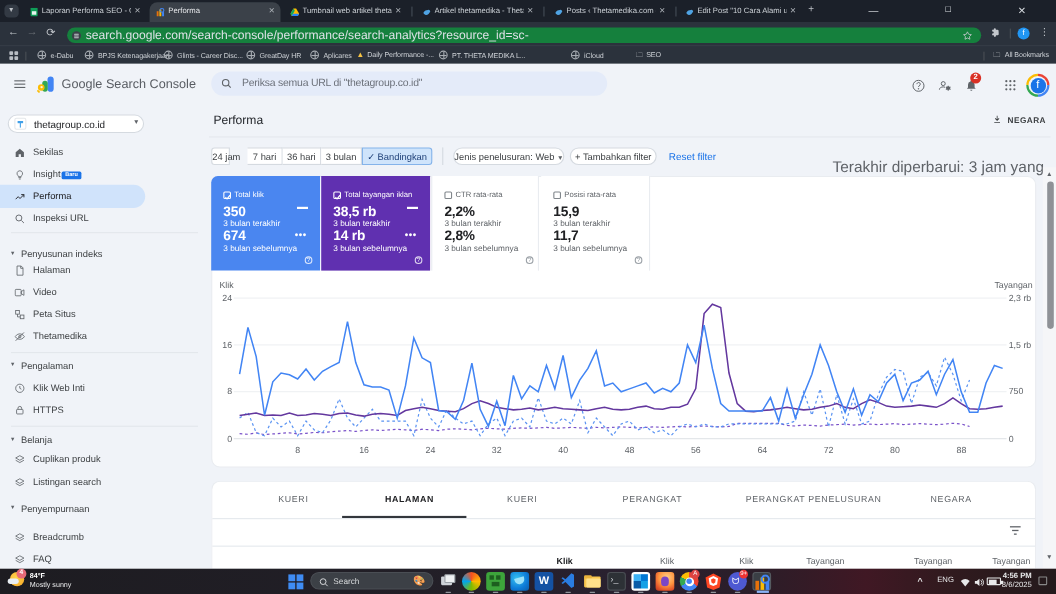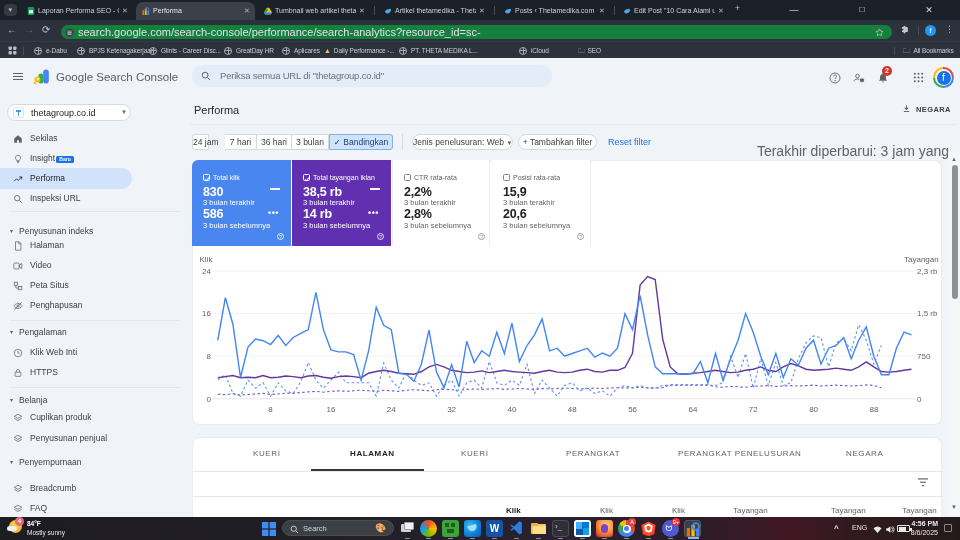"830" div.v1 { text: 830 -> 350 }
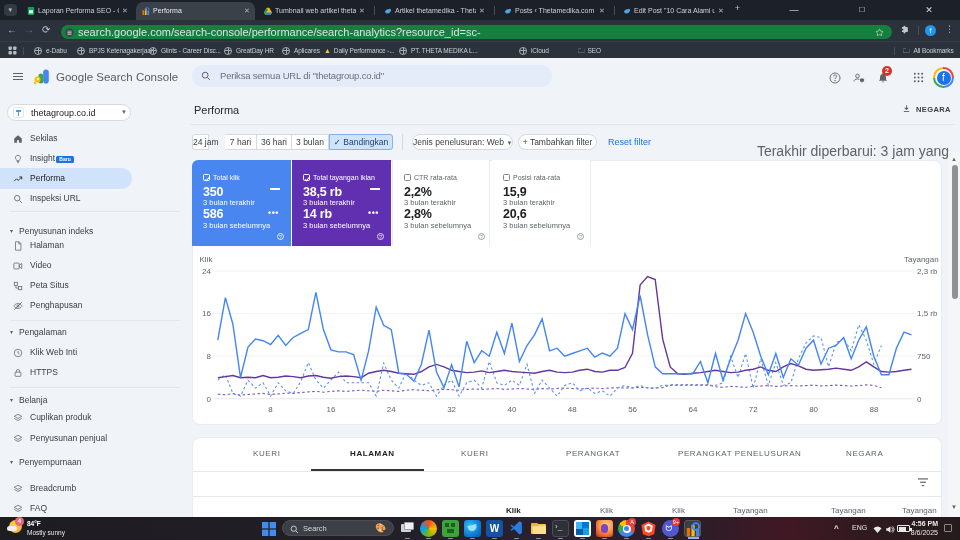"586" div.v2 { text: 586 -> 674 }
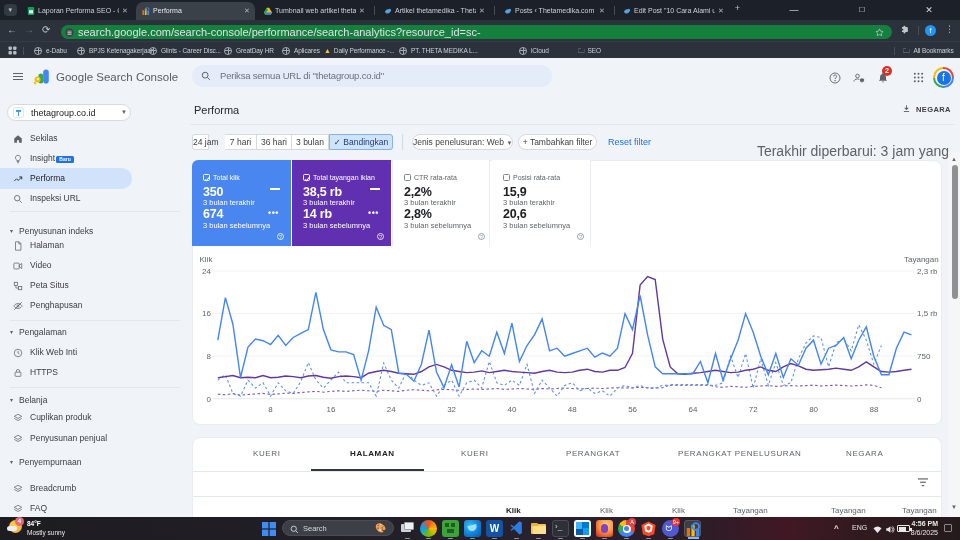"20,6" div.v2 { text: 20,6 -> 11,7 }
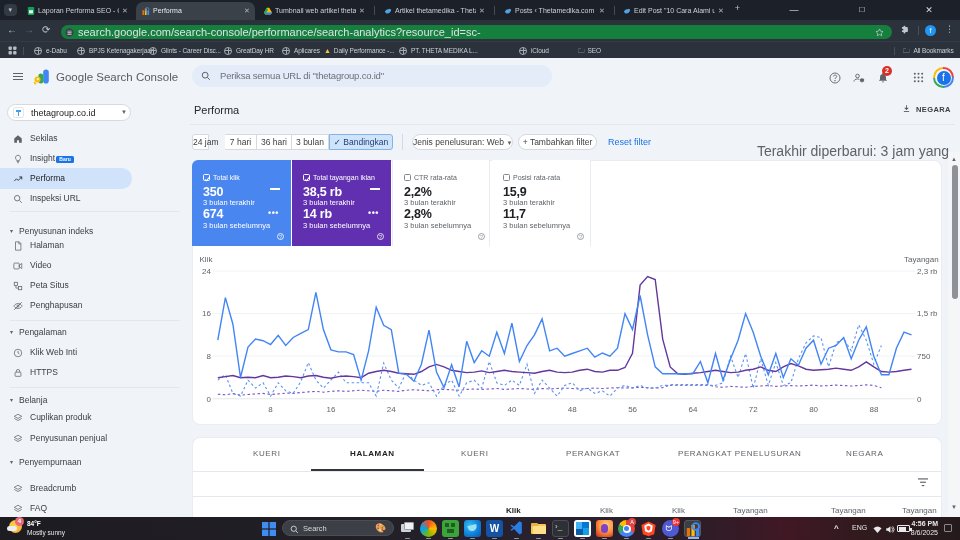"Penghapusan" span.lb { text: Penghapusan -> Thetamedika }
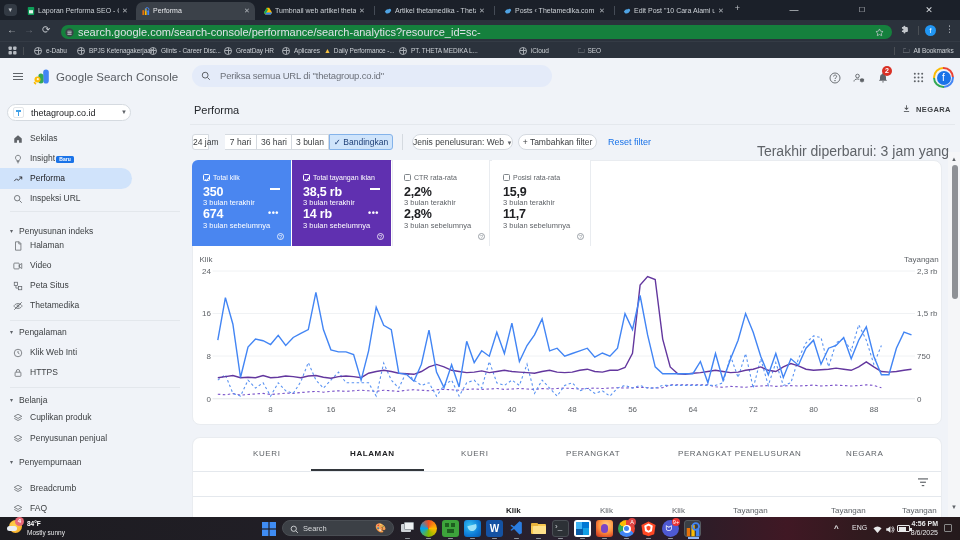"Penyusunan penjual" span.lb { text: Penyusunan penjual -> Listingan search }
